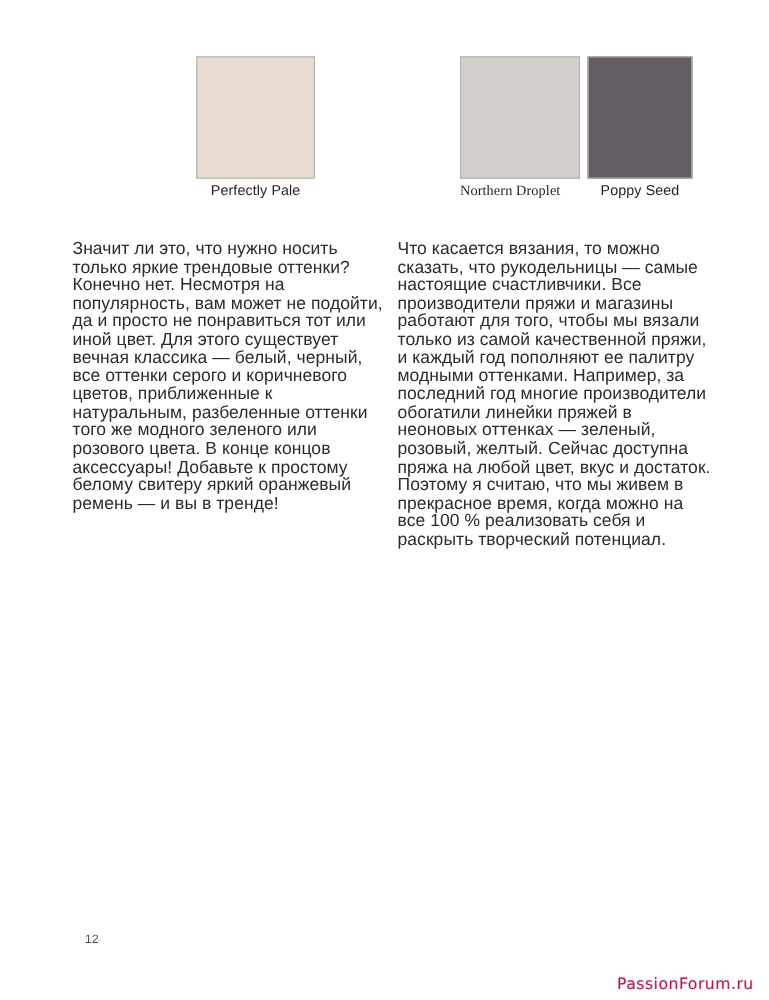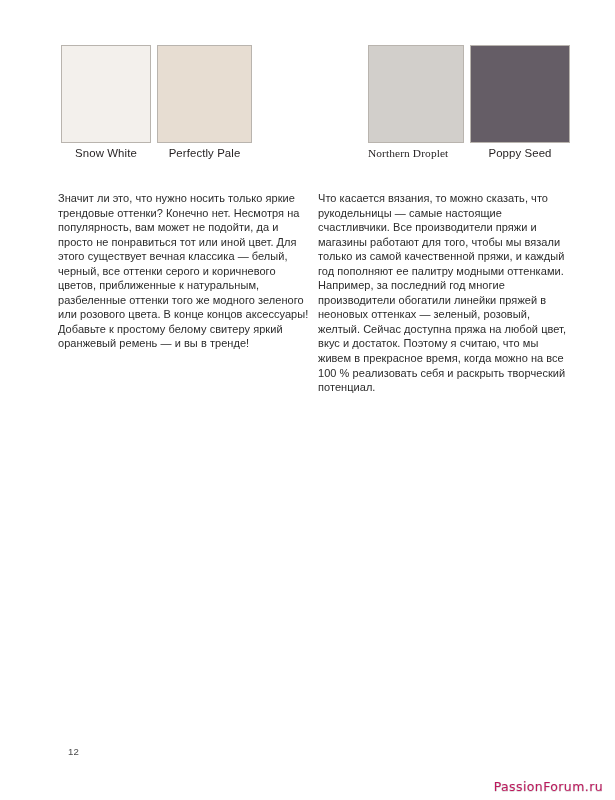"Snow White" div.swatch { html: <div> <div></div> <div>Snow White</div> </div> -> none }
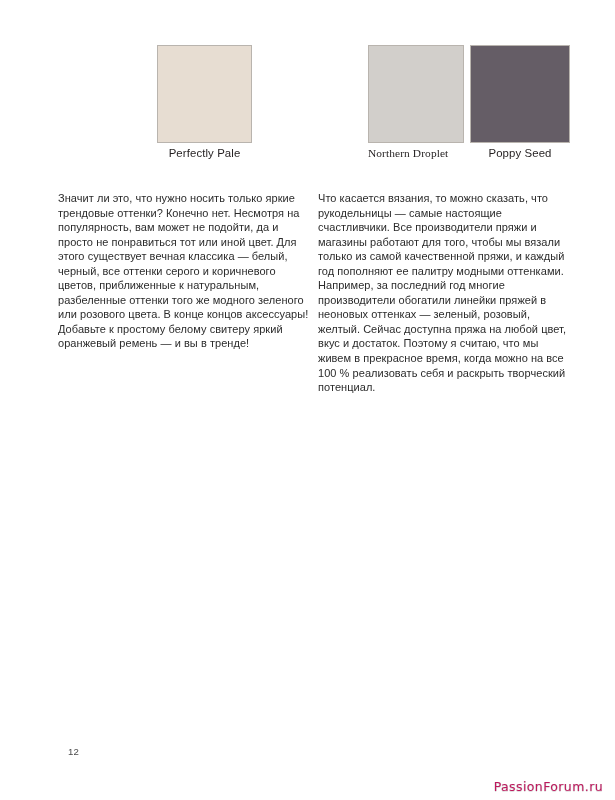"Poppy Seed" .sw-4 { width: 100px -> 84px }
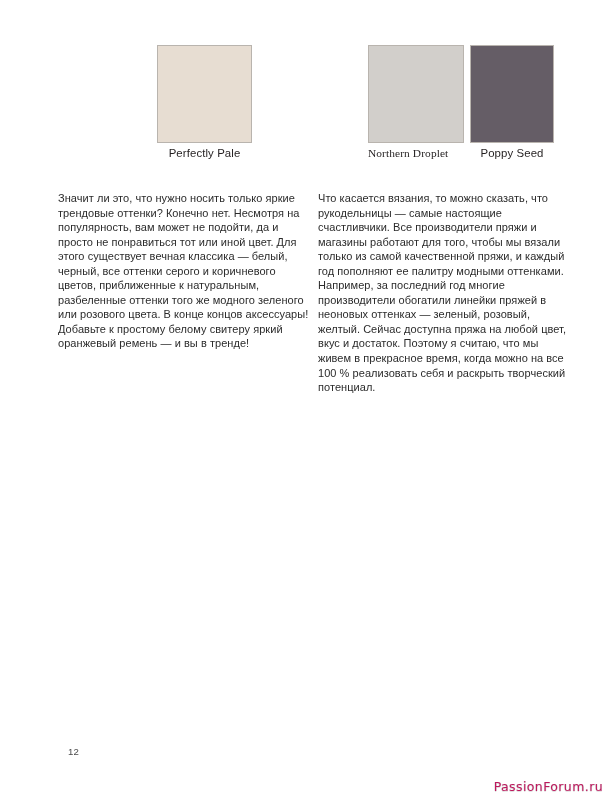"Значит ли это, что нужно" .col { font-size: 11px -> 14px }
